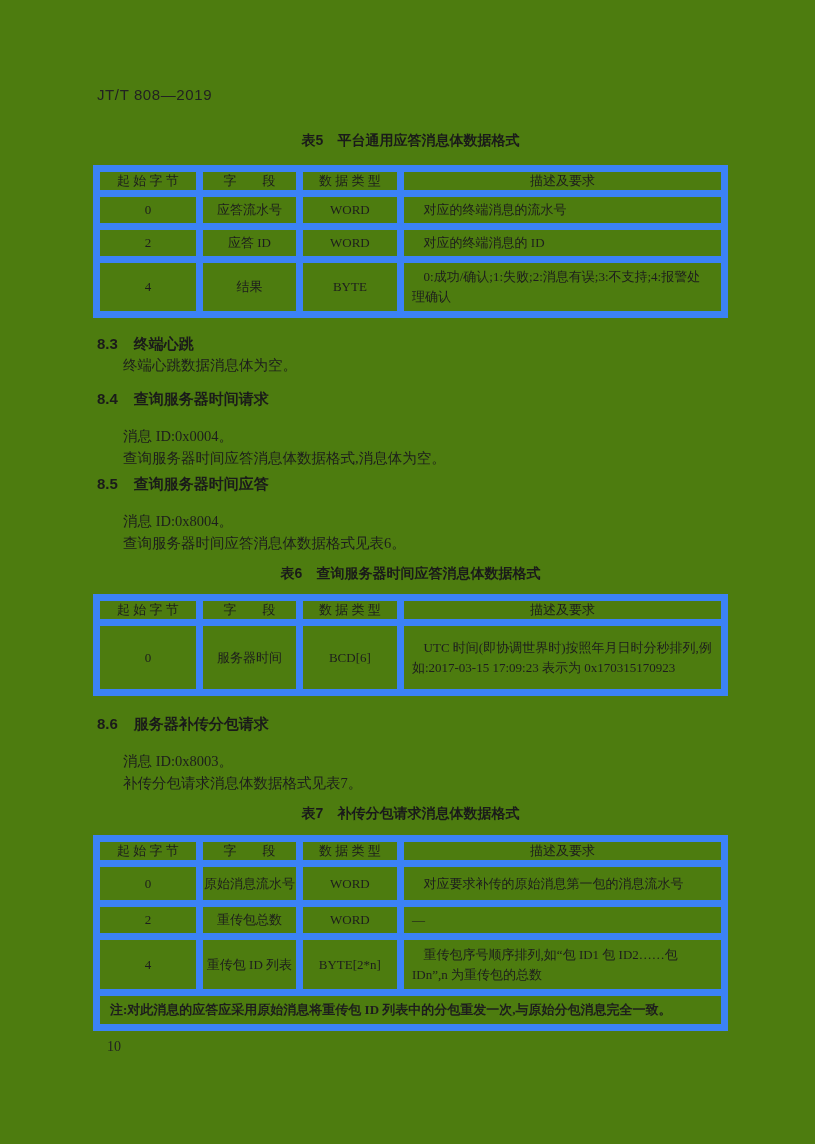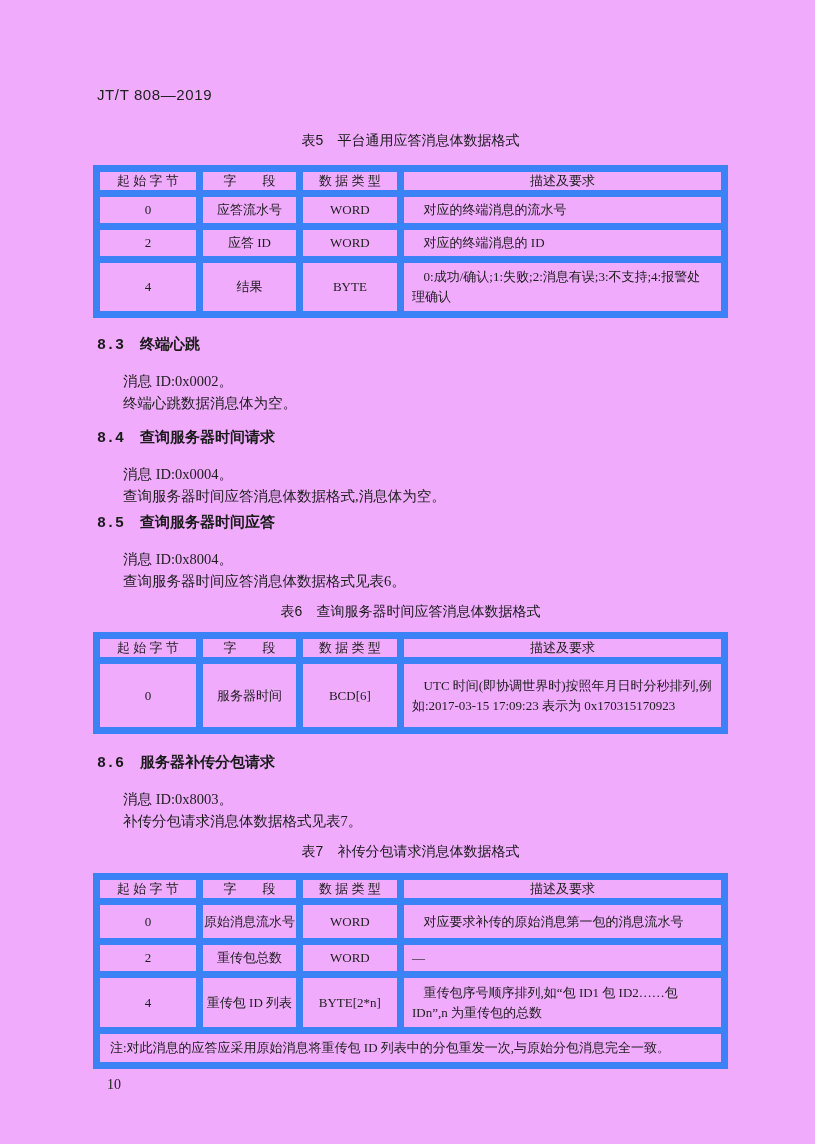"JT/T 808—2019" .page { background: #f0abfc -> #4d7c0f }
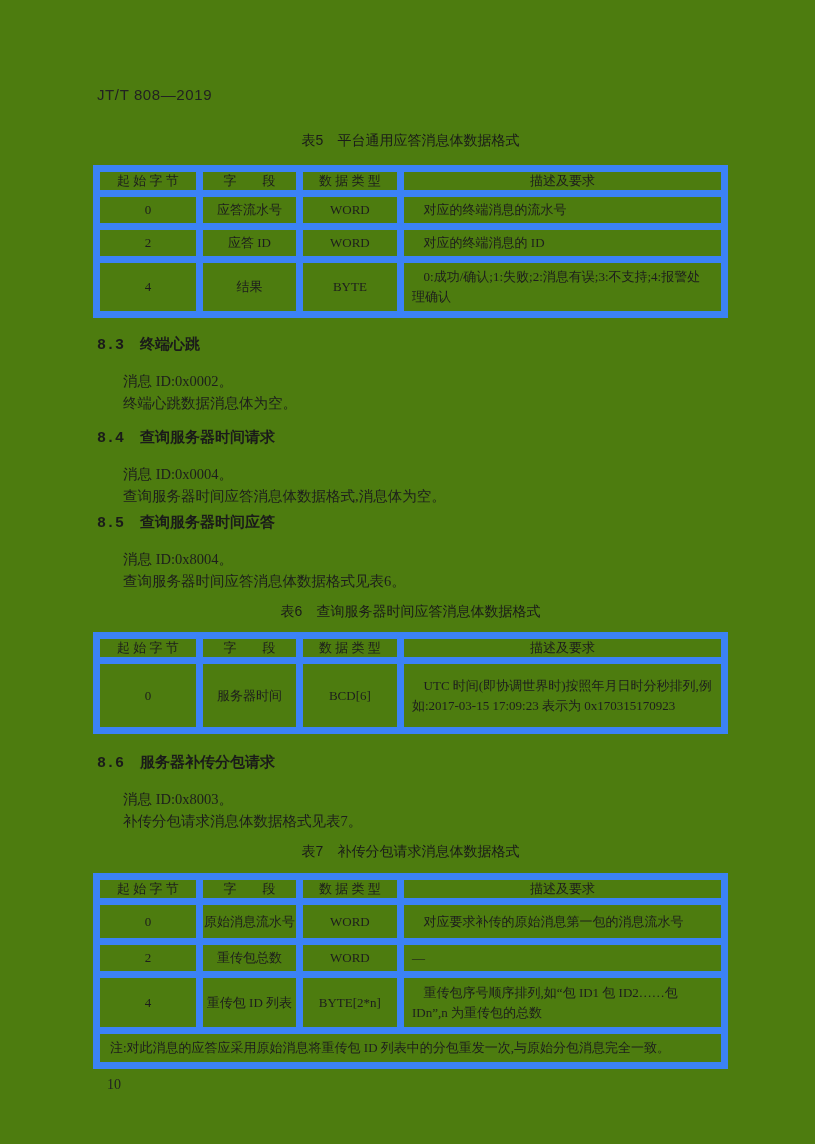"表5 平台通用应答消息体数据格式" .caption { font-weight: normal -> bold }
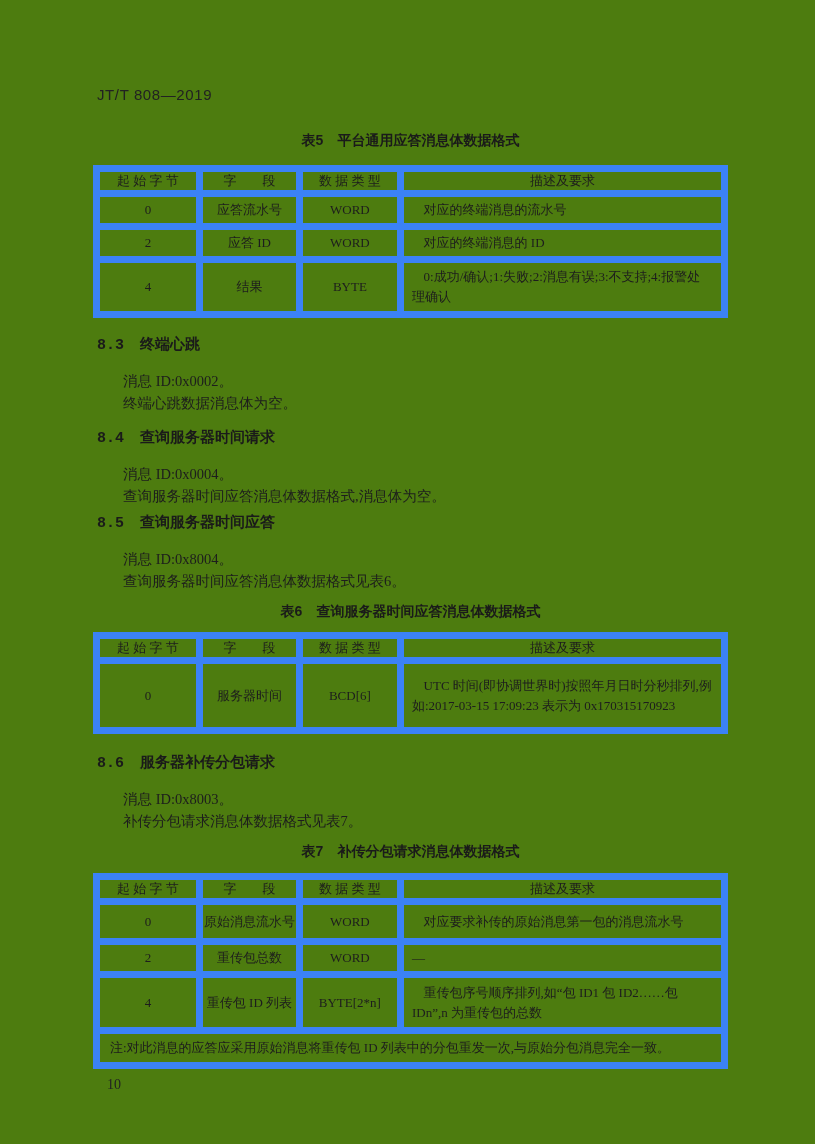"8.3 终端心跳" .sec-heading { font-family: Liberation Mono, monospace -> Liberation Sans, sans-serif }
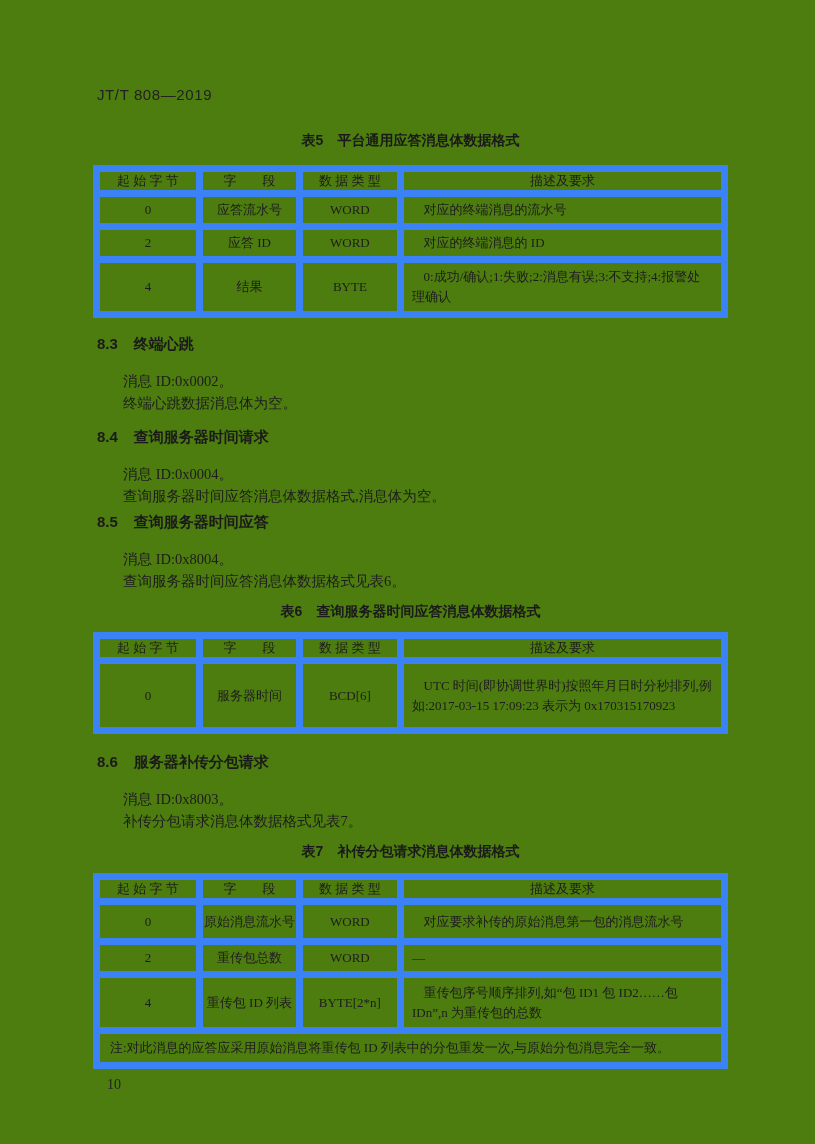"消息 ID:0x0002。" p.body-line { html: <p>消息 ID:0x0002。</p> -> none }
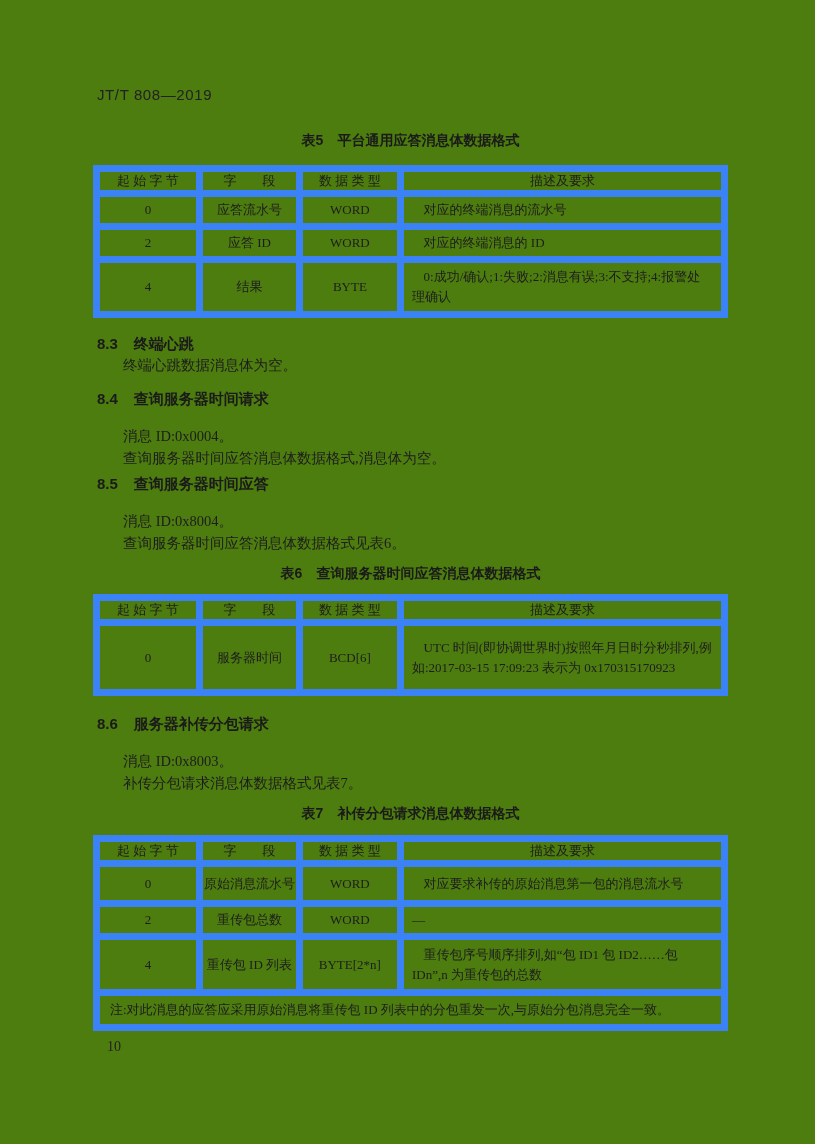"注:对此消息的应答应采用原始消息将重传包 ID" .rh32 { font-weight: none -> bold }
